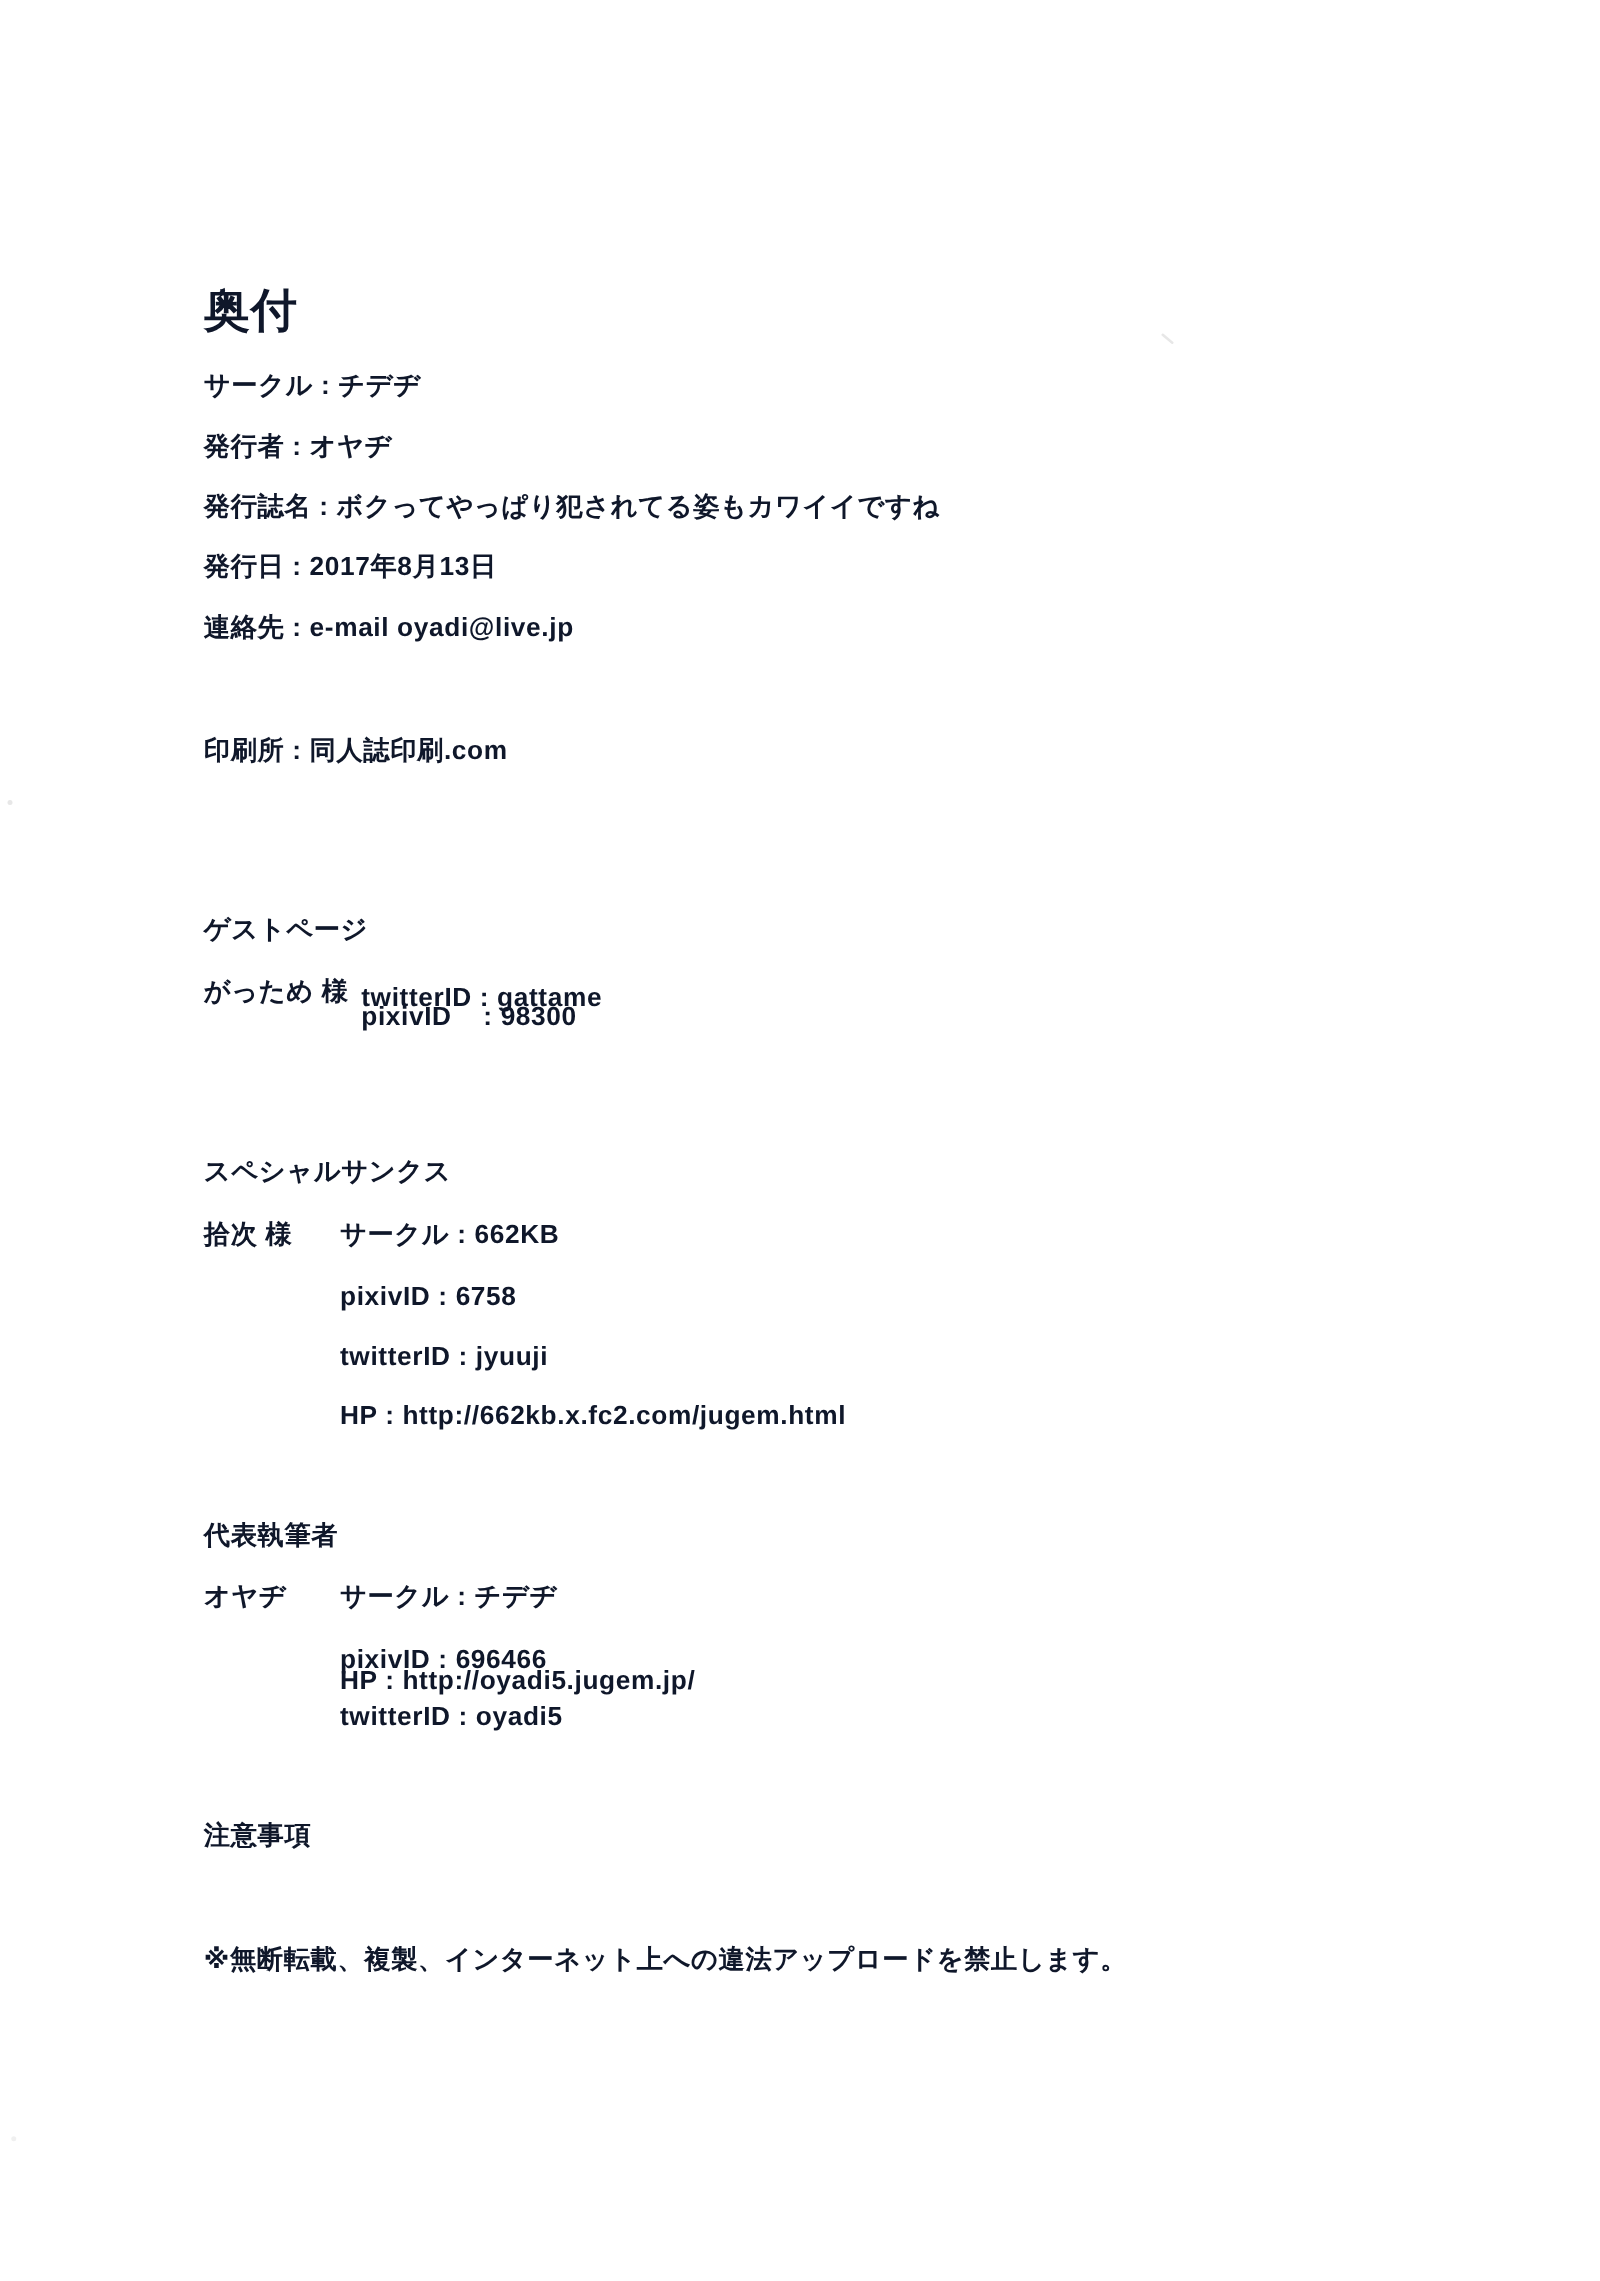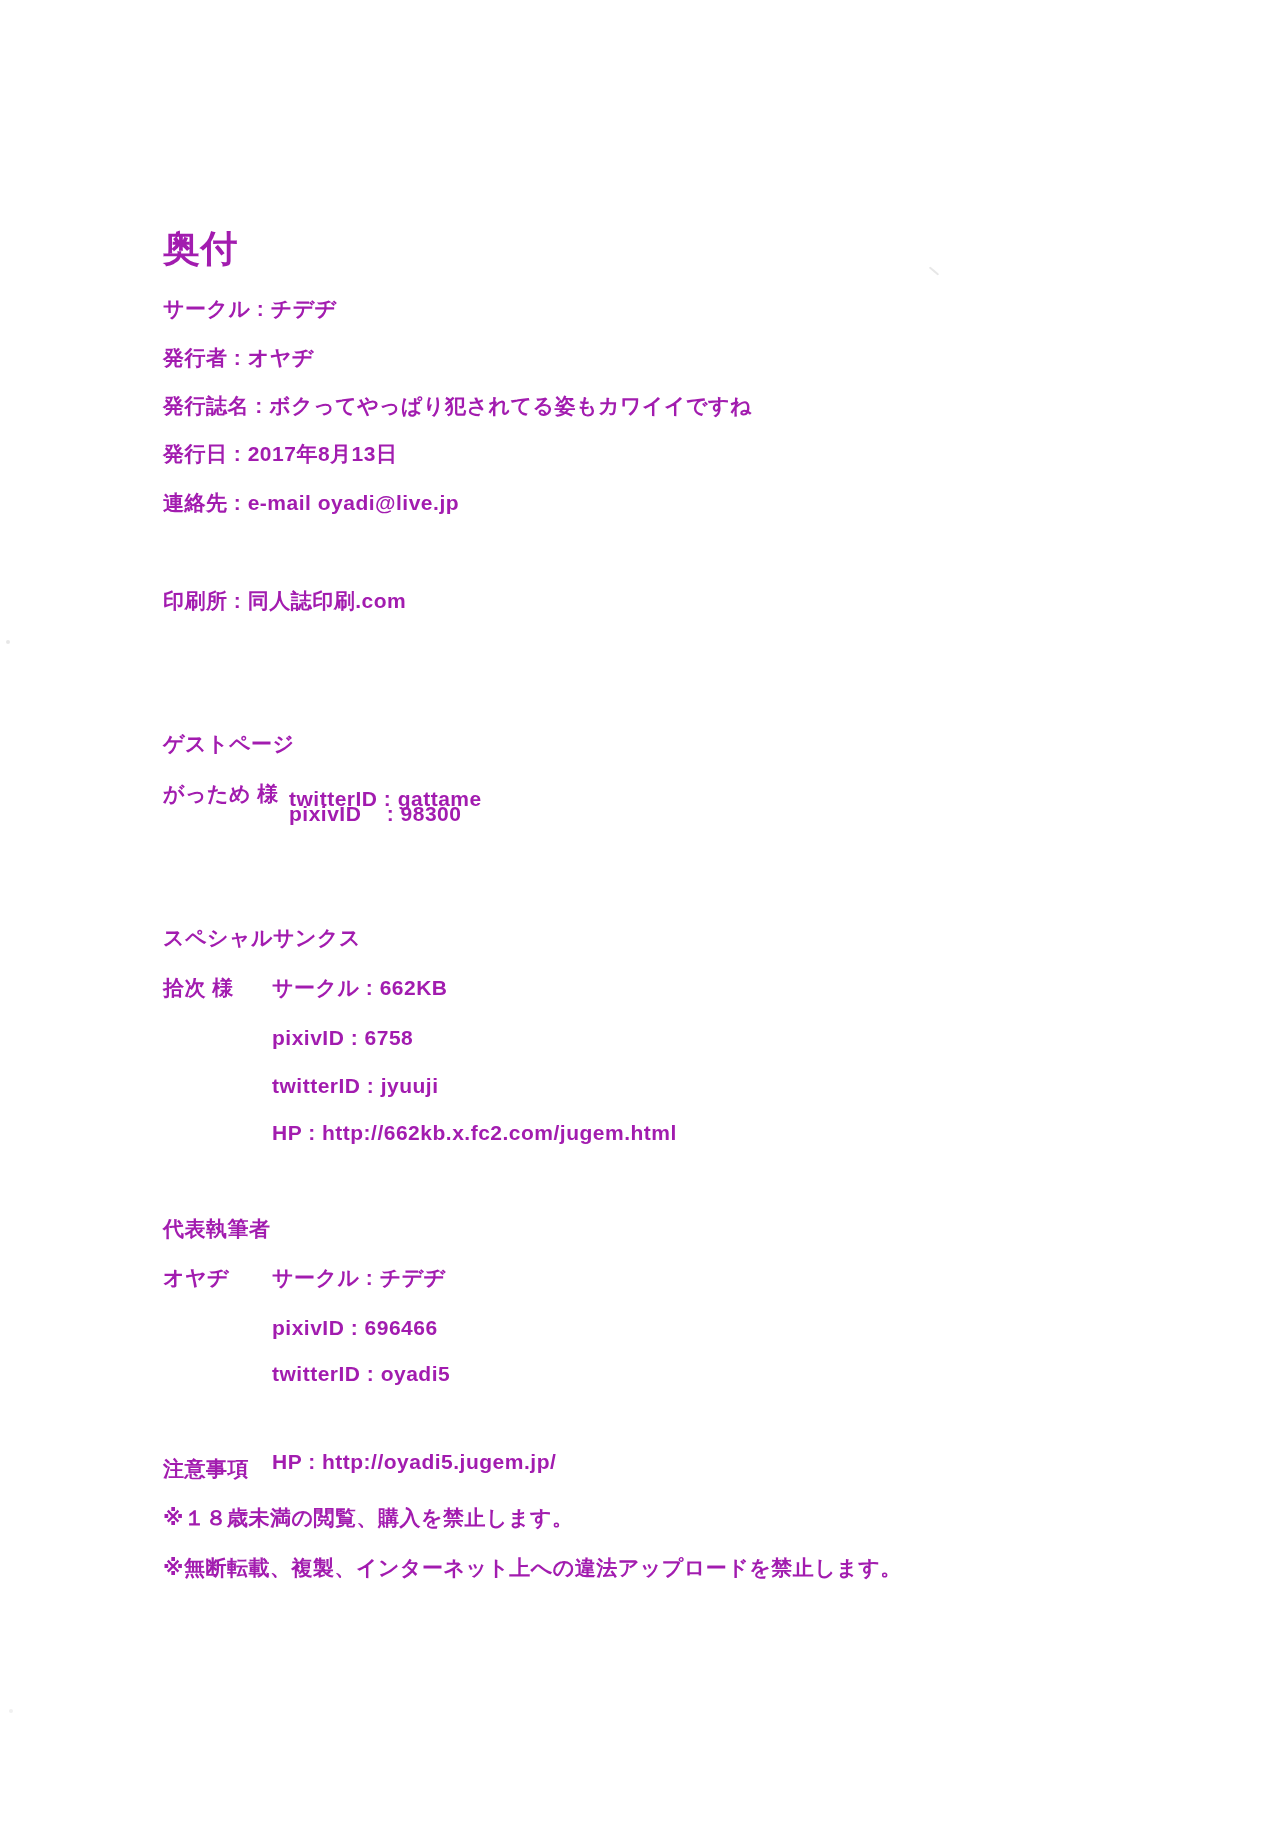"奥付" .page { color: #a21caf -> #0f172a }
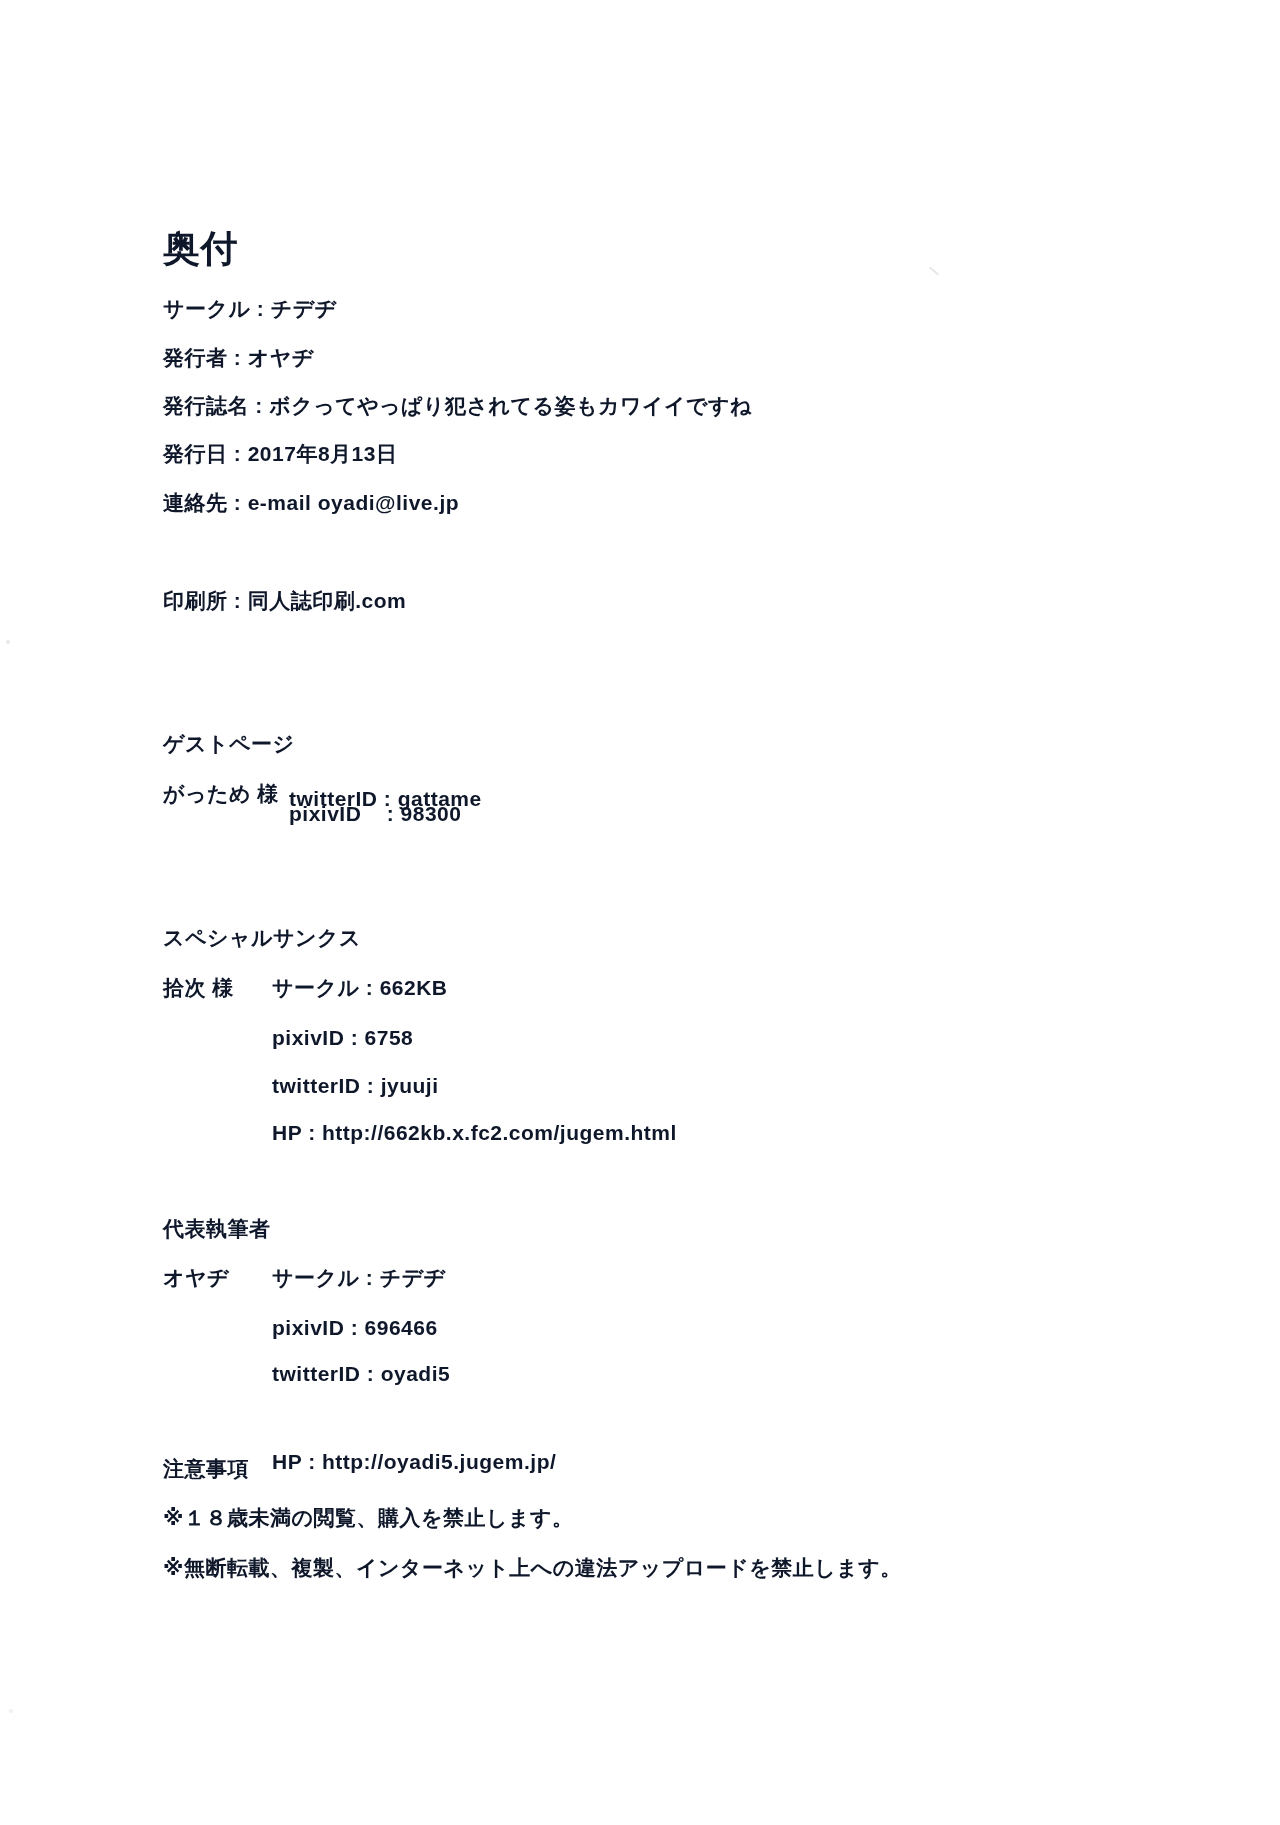"HP : http://oyadi5.jugem.jp/" div.line { top: 1444px -> 1327px }
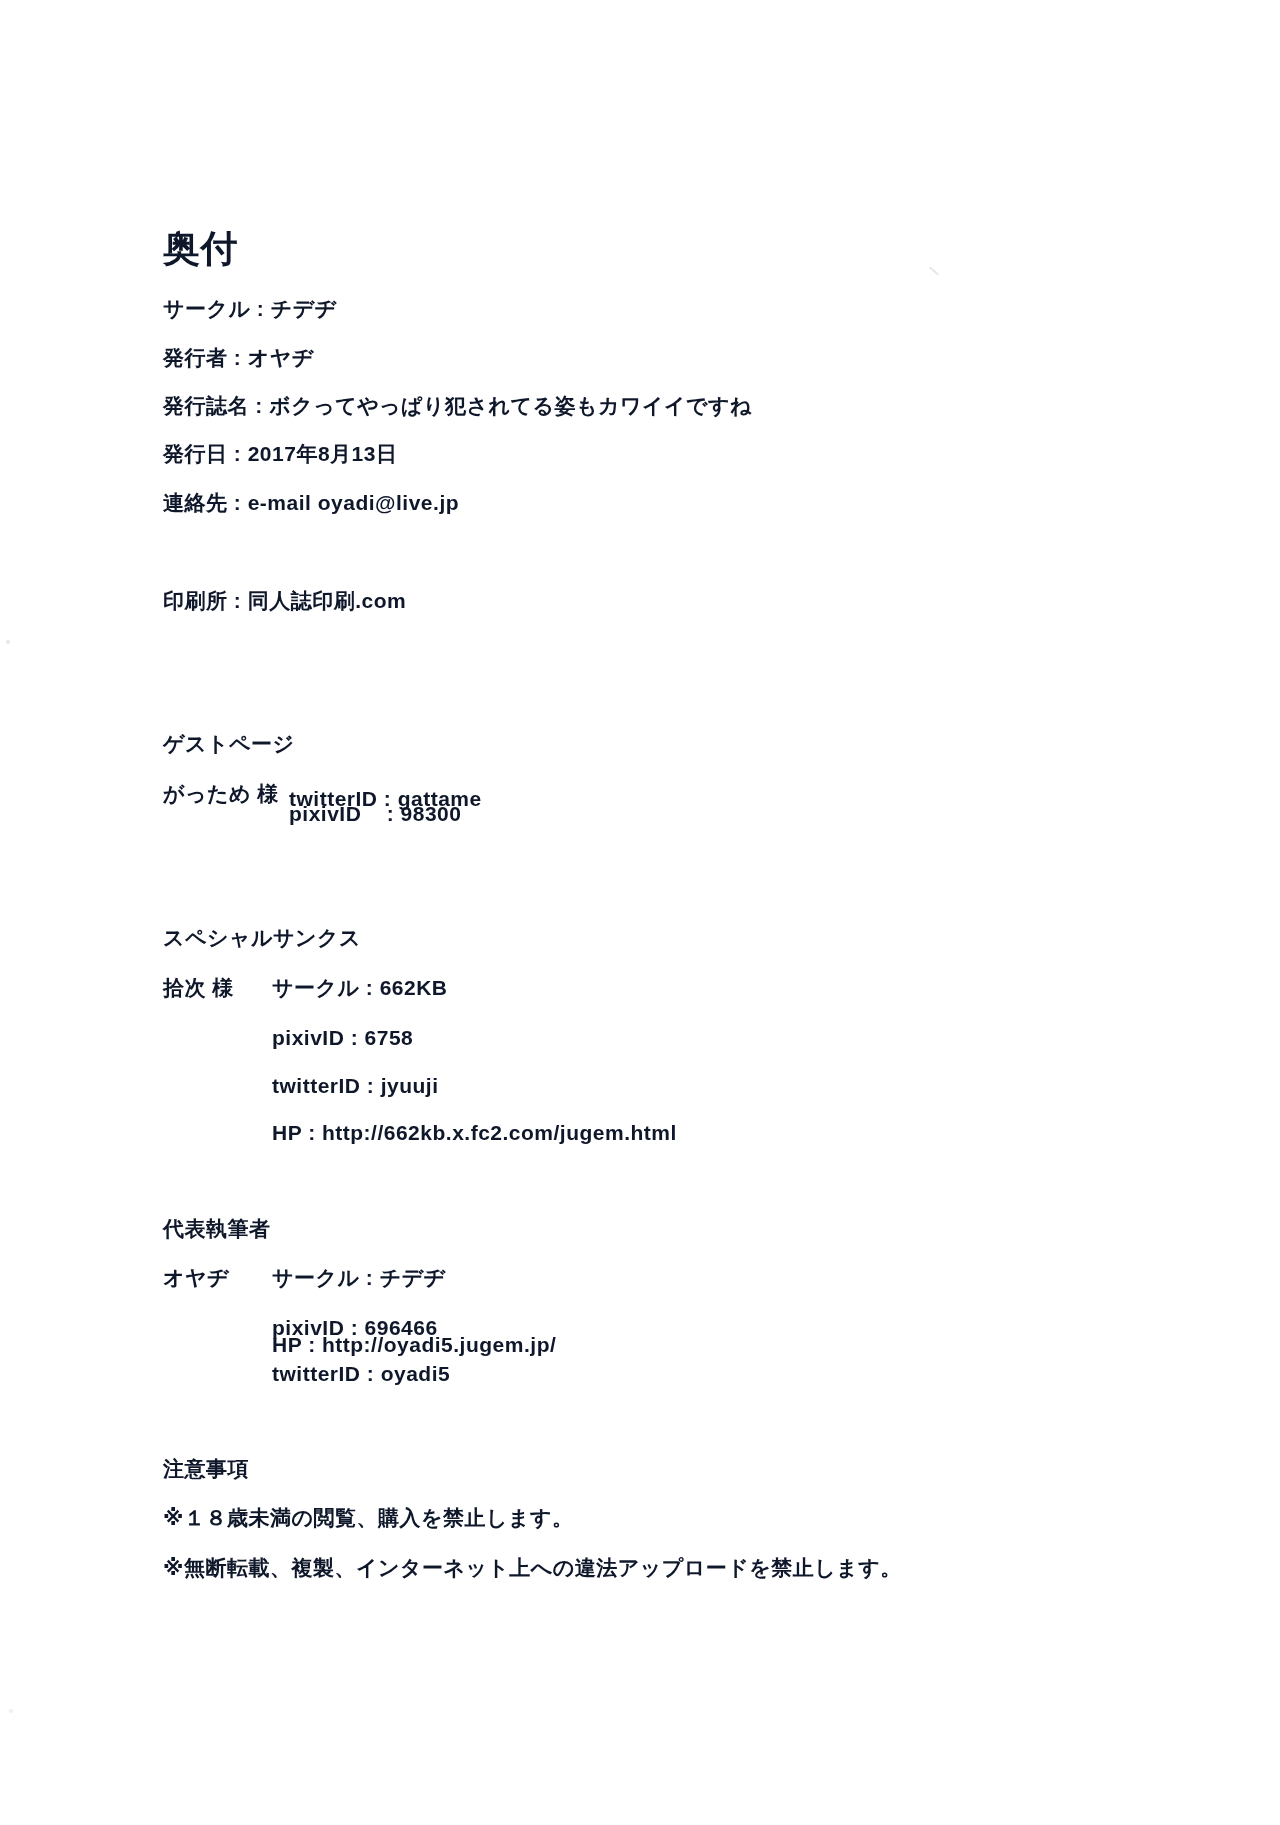"※１８歳未満の閲覧、購入を禁止します。" div.line { html: <div>※１８歳未満の閲覧、購入を禁止します。</div> -> none }
